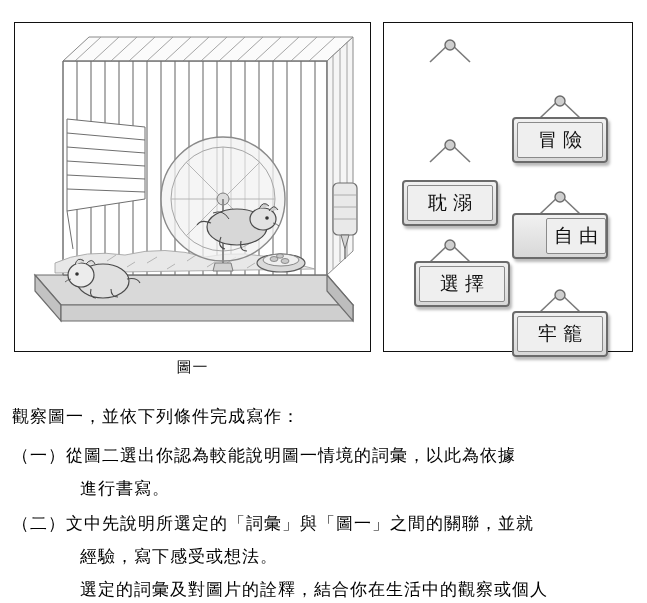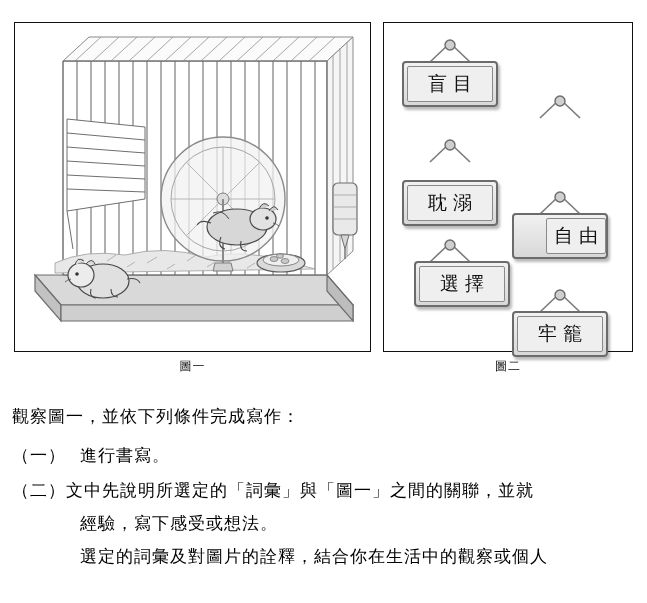"盲目" div.sign { html: <div> <div>盲目</div> </div> -> none }
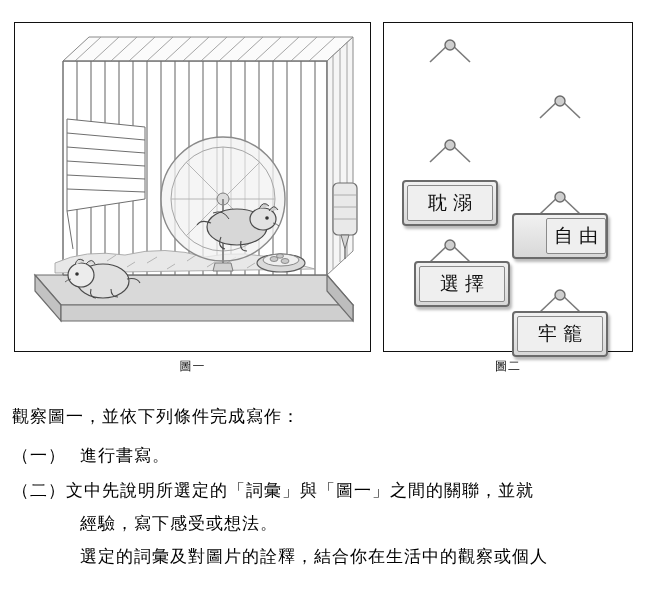"冒險" div.sign { html: none -> <div> <div>冒險</div> </div> }
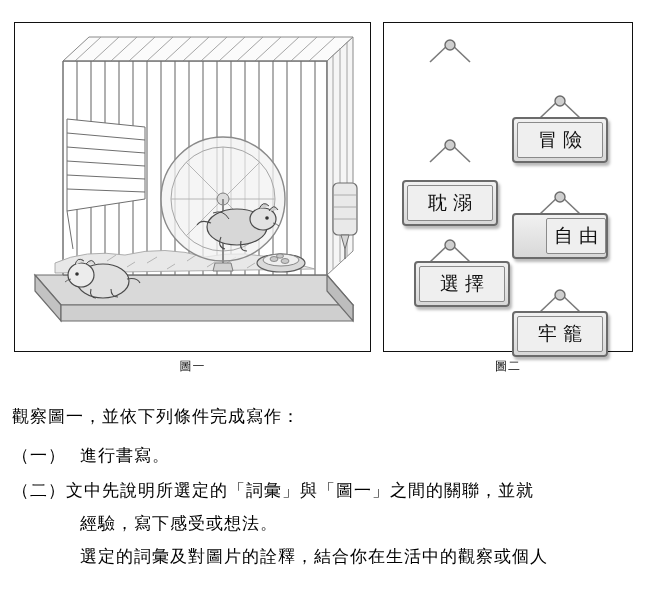"圖一" .fig-caption { font-size: 12px -> 15px }
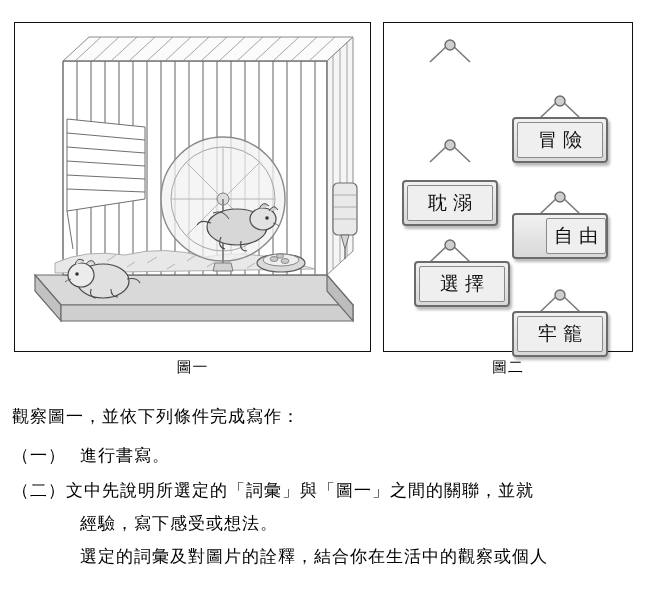"圖二" div.fig-caption { html: <div>圖二</div> -> none }
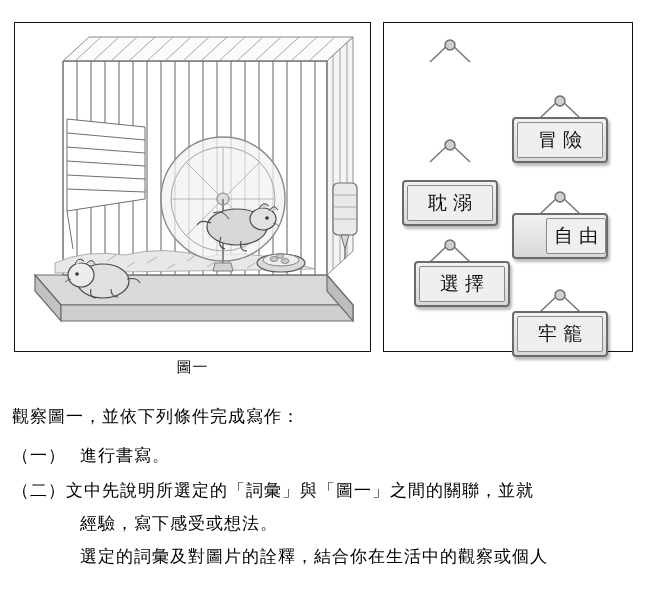"從圖二選出你認為較能說明圖一情境的詞彙，以此為依據" span { html: none -> <span>從圖二選出你認為較能說明圖一情境的詞彙，以此為依據</span> }
